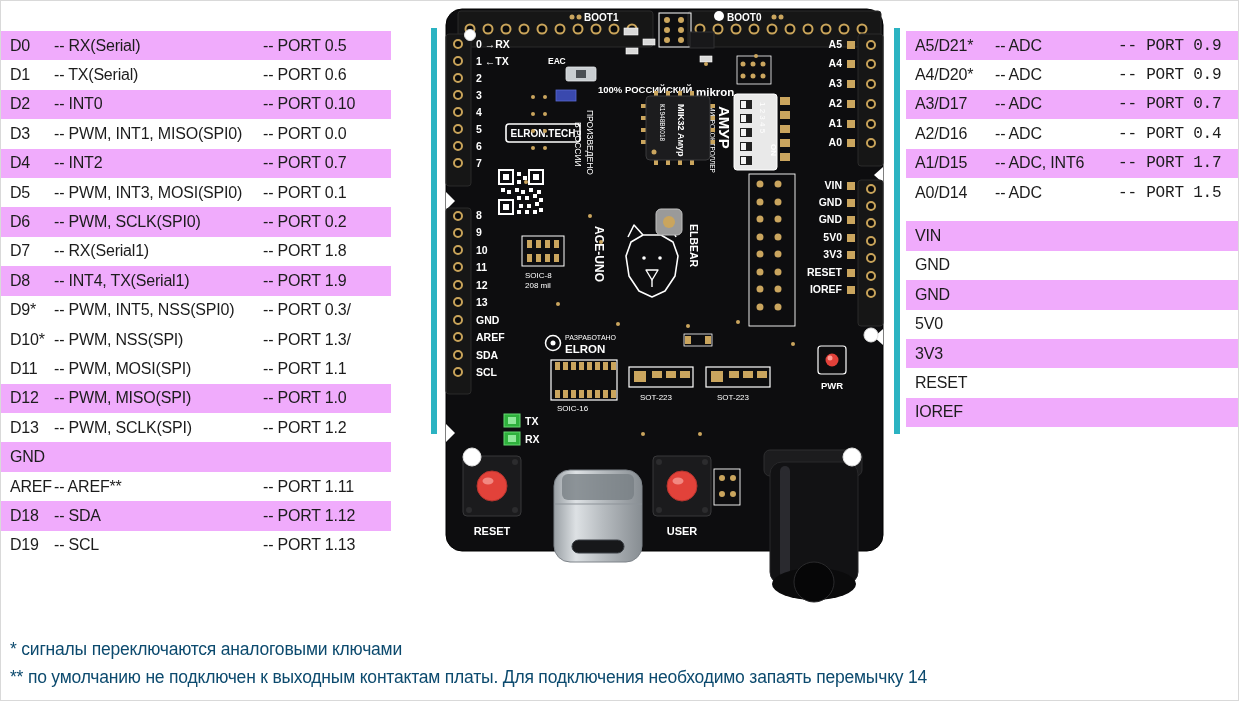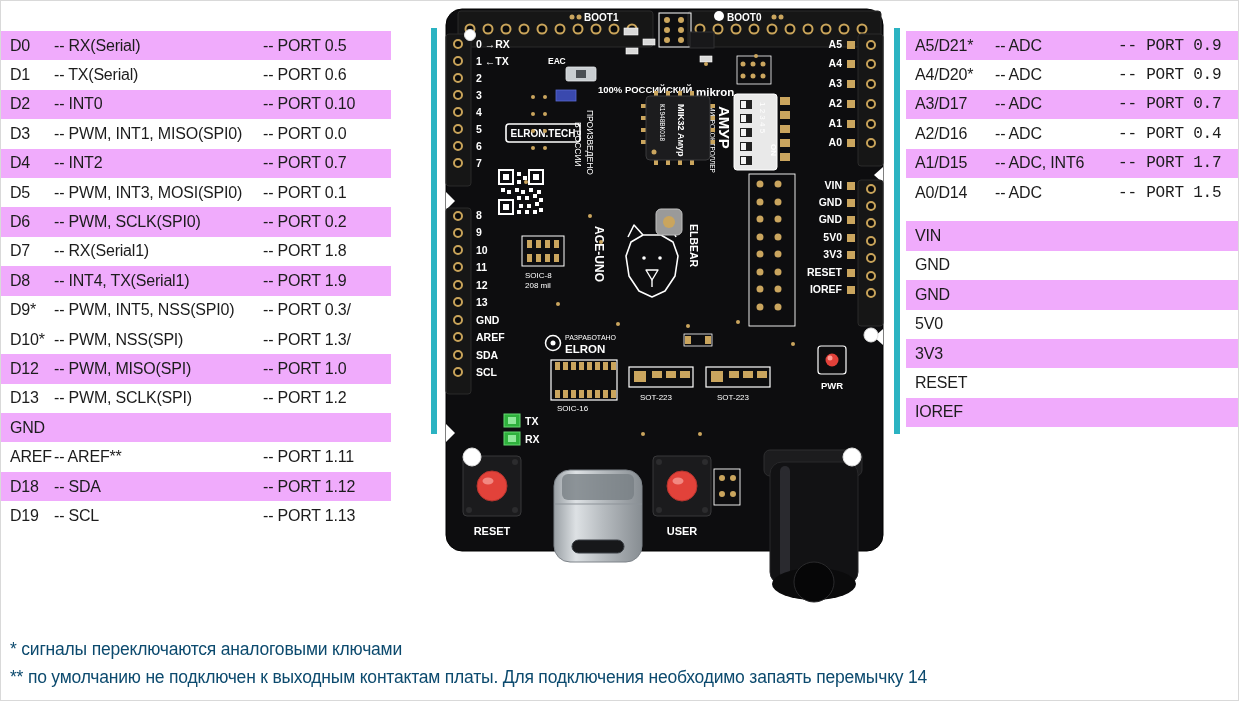"D11" div.prow { html: none -> <div> <span>D11</span> <span>-- PWM, MOSI(SPI)</span> <span>-- PORT 1.1</span> </div> }
